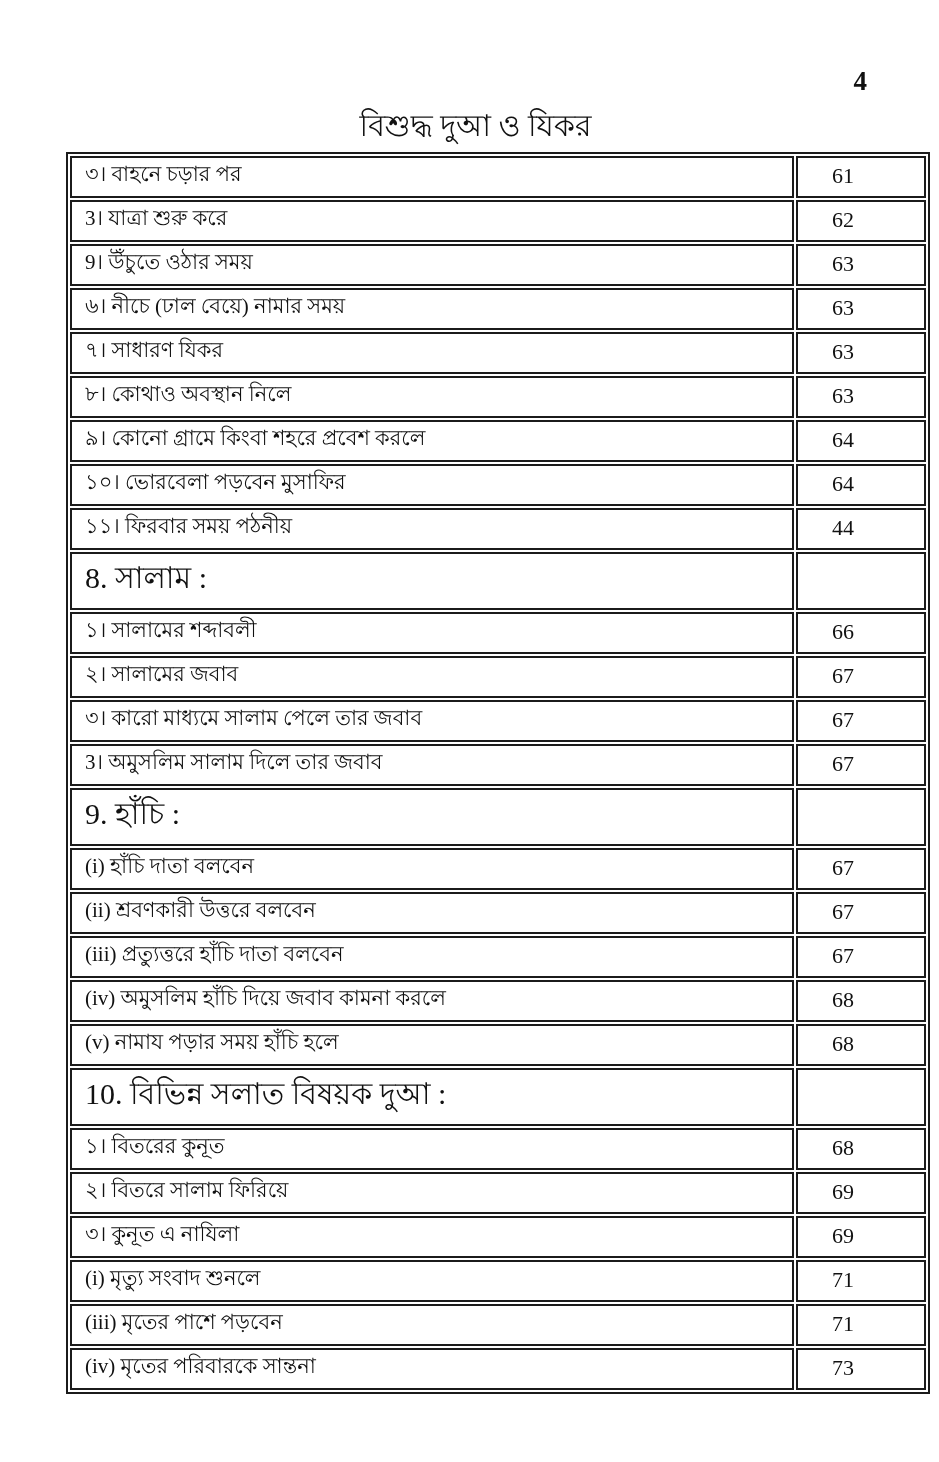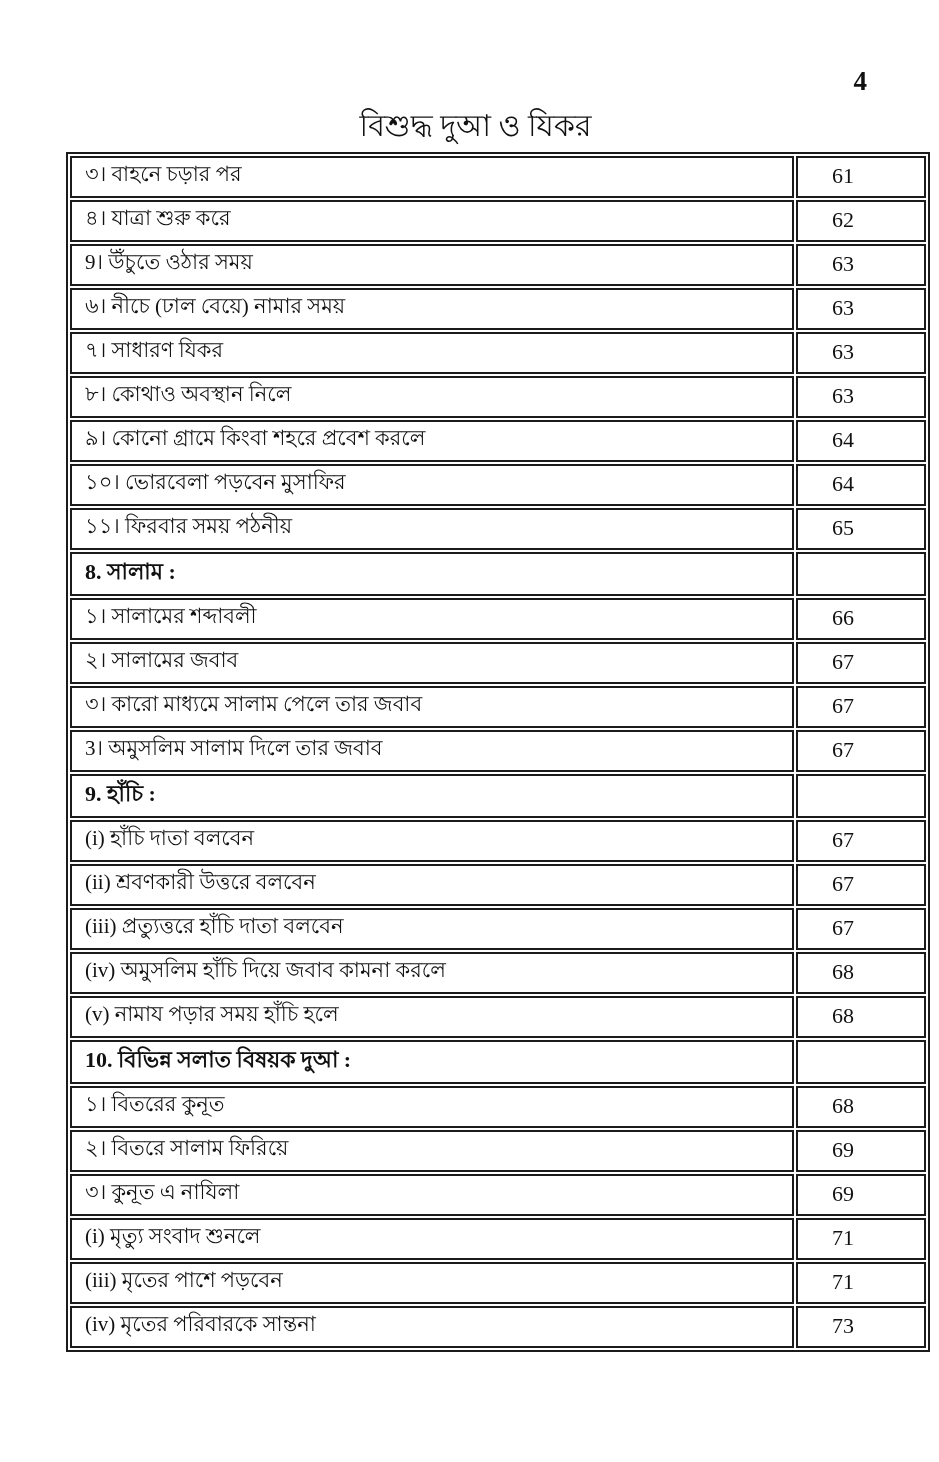"৪। যাত্রা শুরু করে" td.c-label { text: ৪ -> 3 }
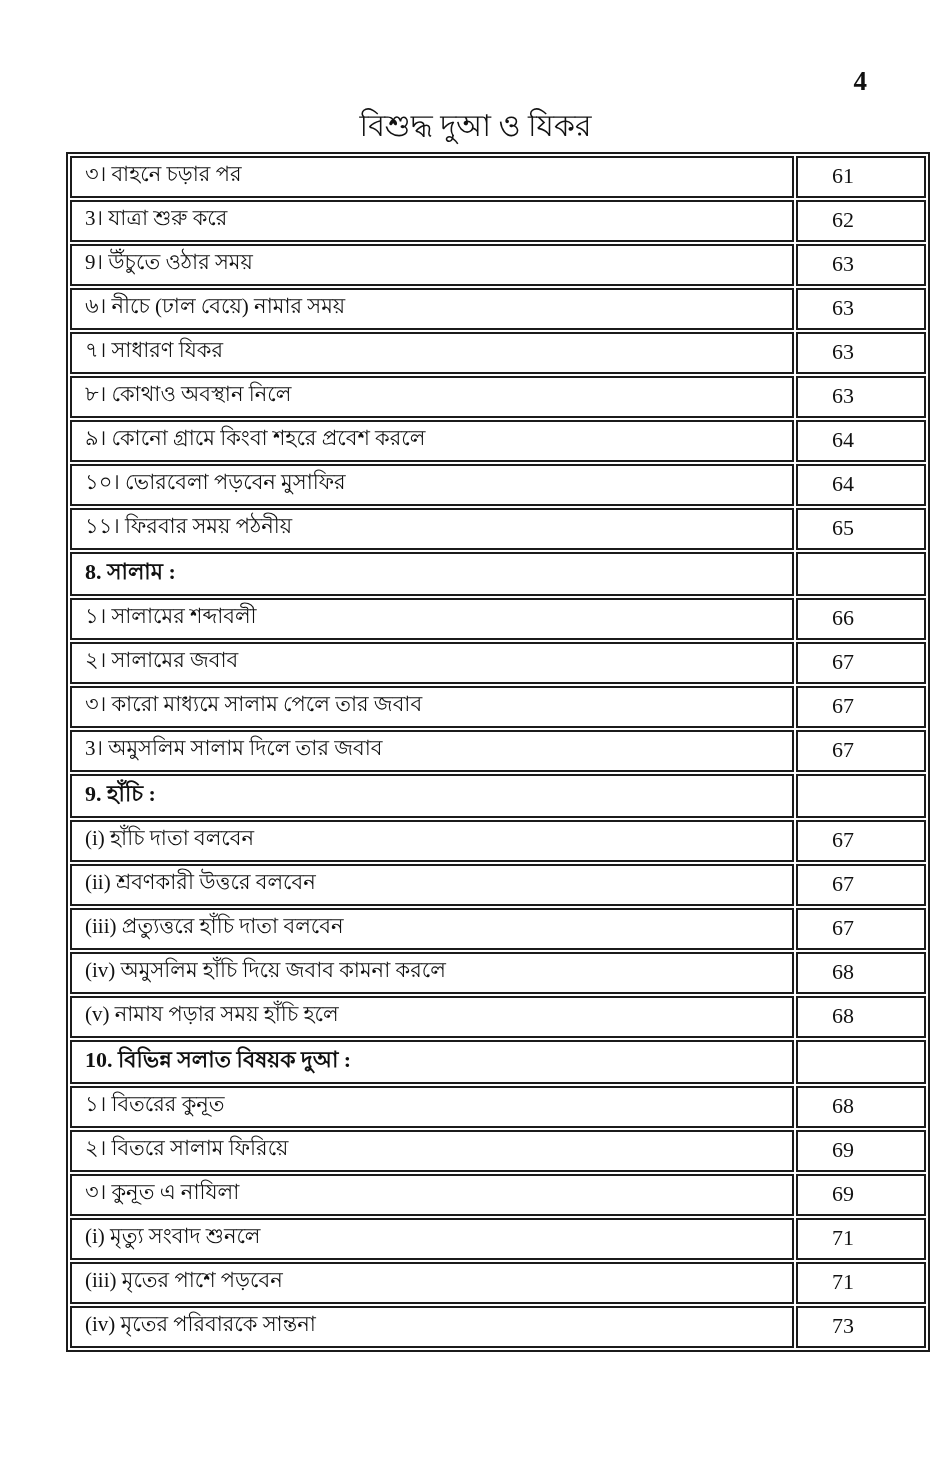"65" td.c-page { text: 65 -> 44 }
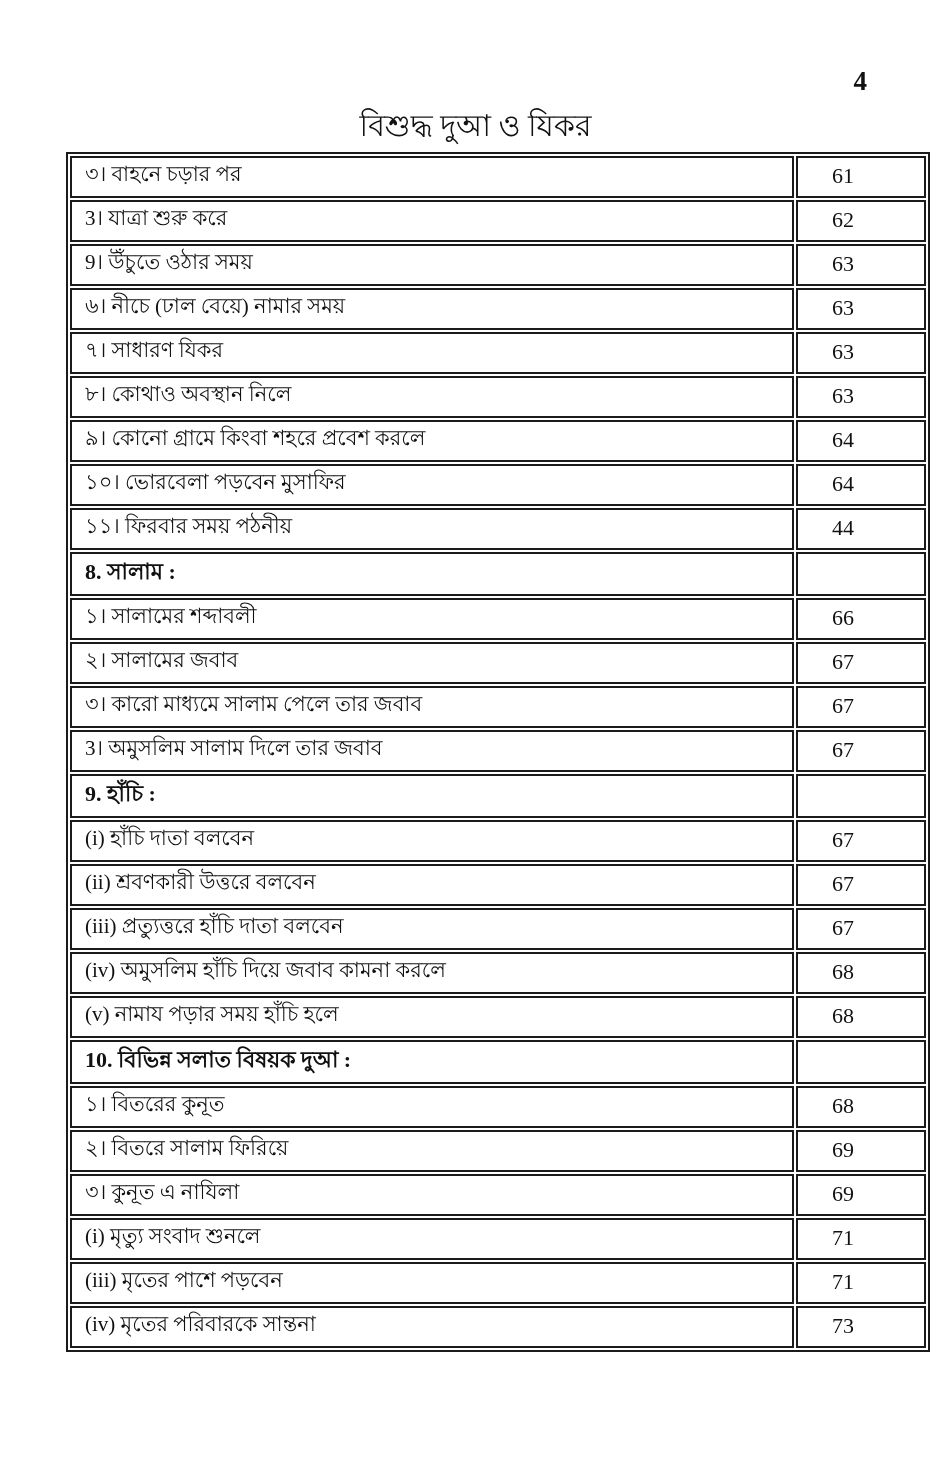"8. সালাম :" td.c-label.header { font-size: 22px -> 30px; font-weight: bold -> normal }
